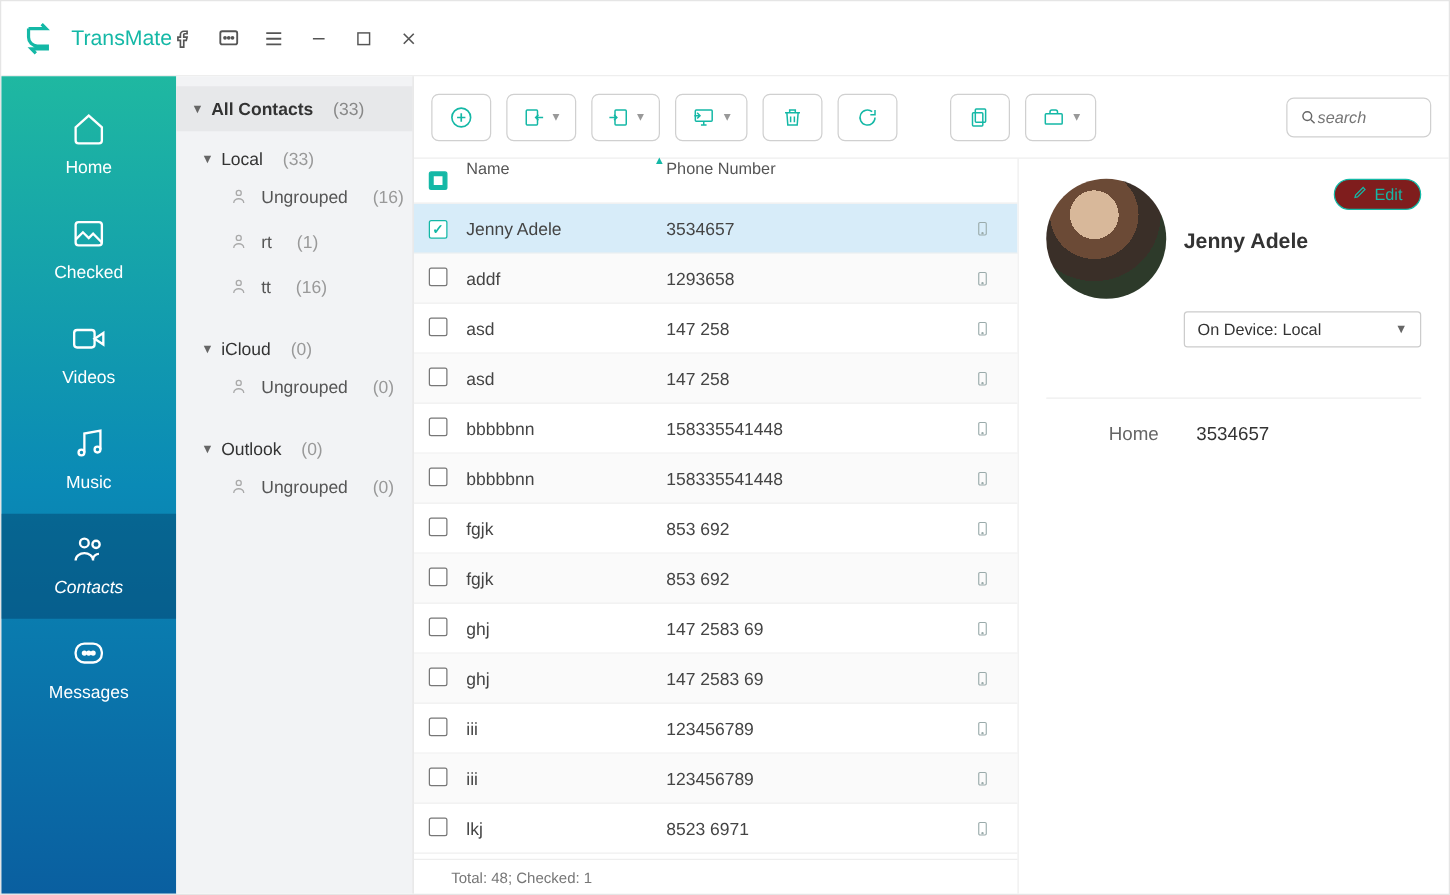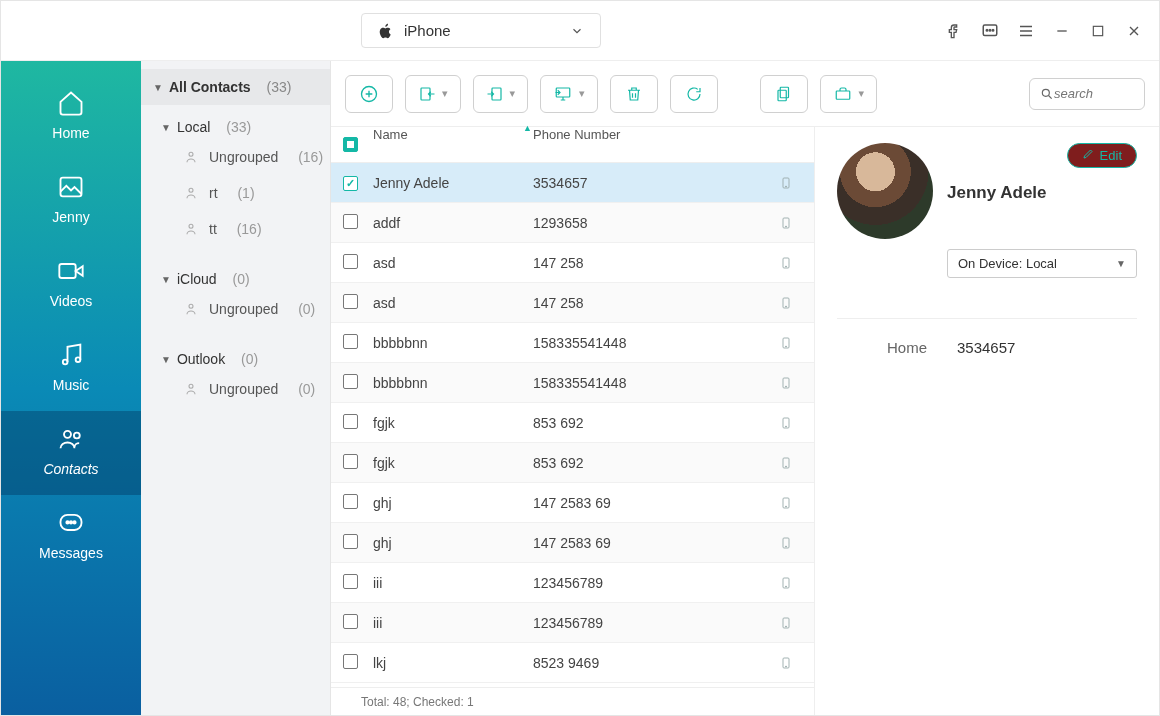"TransMate" div.logo { html: none -> <div> <span> <svg> <path></path> </svg> </span> <span>TransMate</span> </div> }
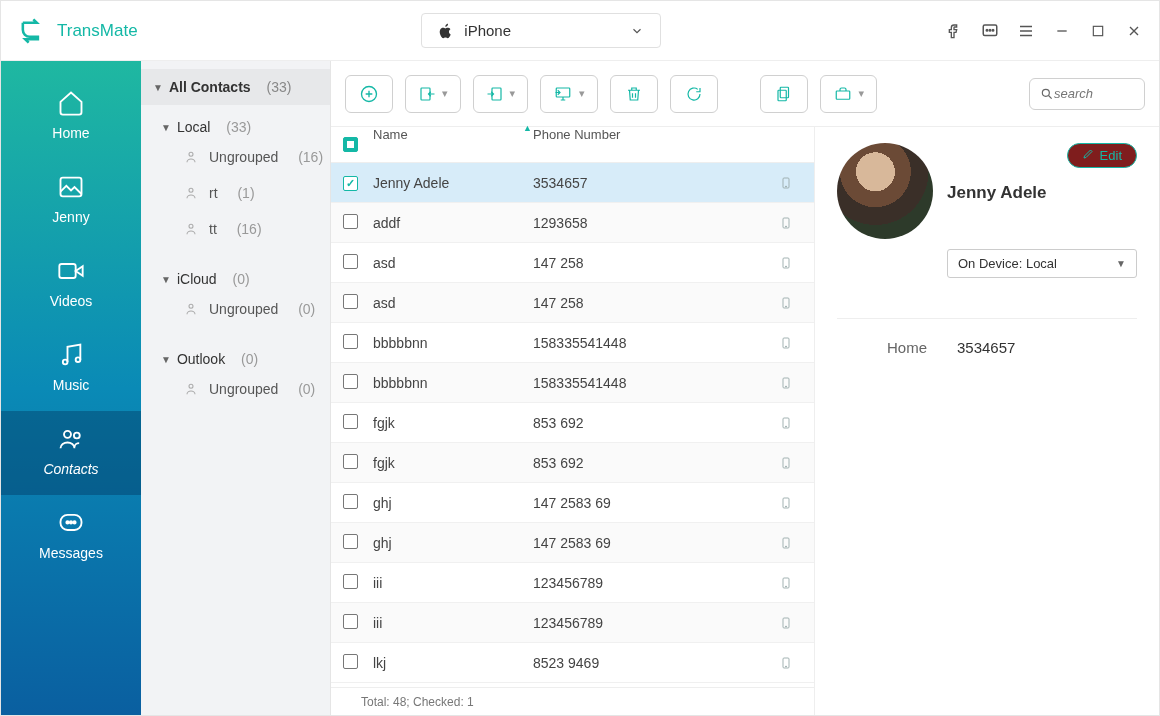"iPhone" div.device-selector { html: <div> <span> <span> <svg> <path></path> </svg> </span> <span>iPhone</span> </span> <span> <svg> <path></path> </svg> </span> </div> -> none }
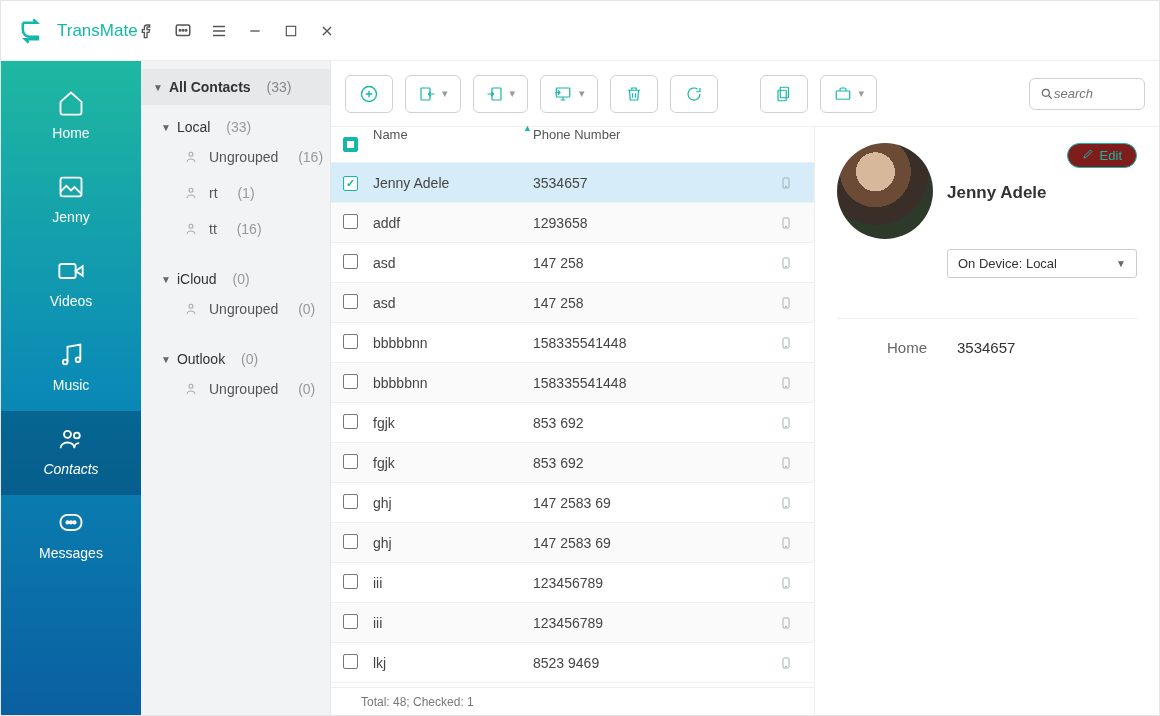"Jenny" span.nlabel { text: Jenny -> Checked }
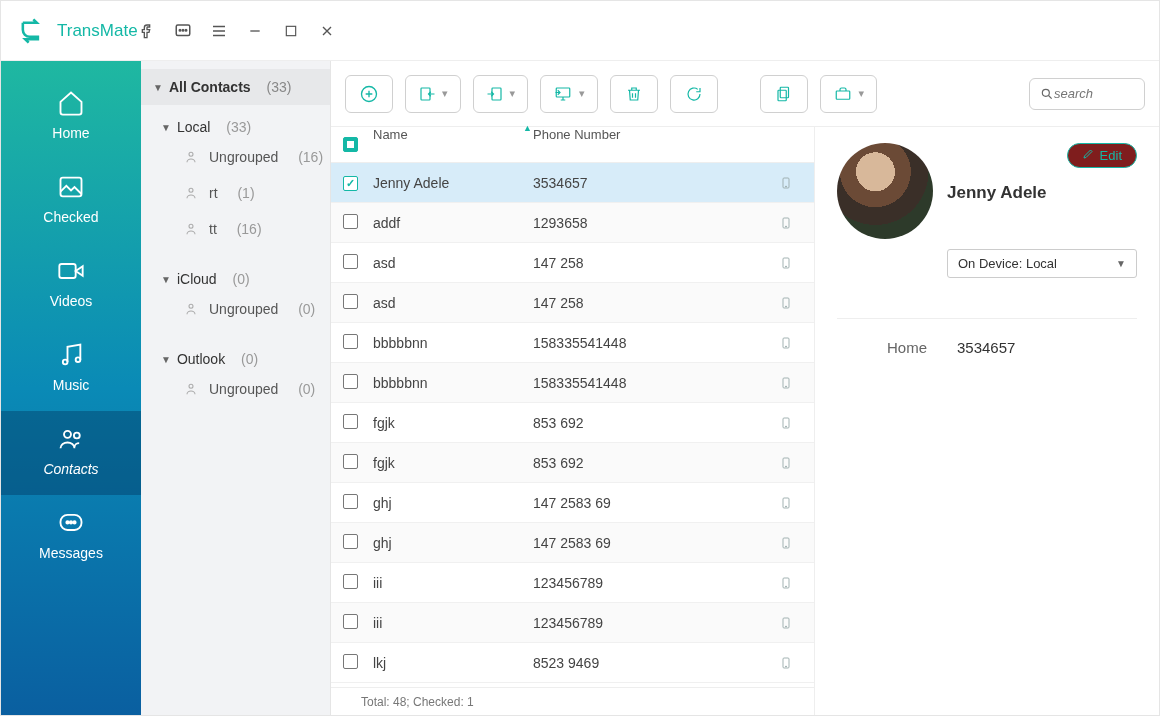"8523 9469" div.c-phone { text: 9469 -> 6971 }
